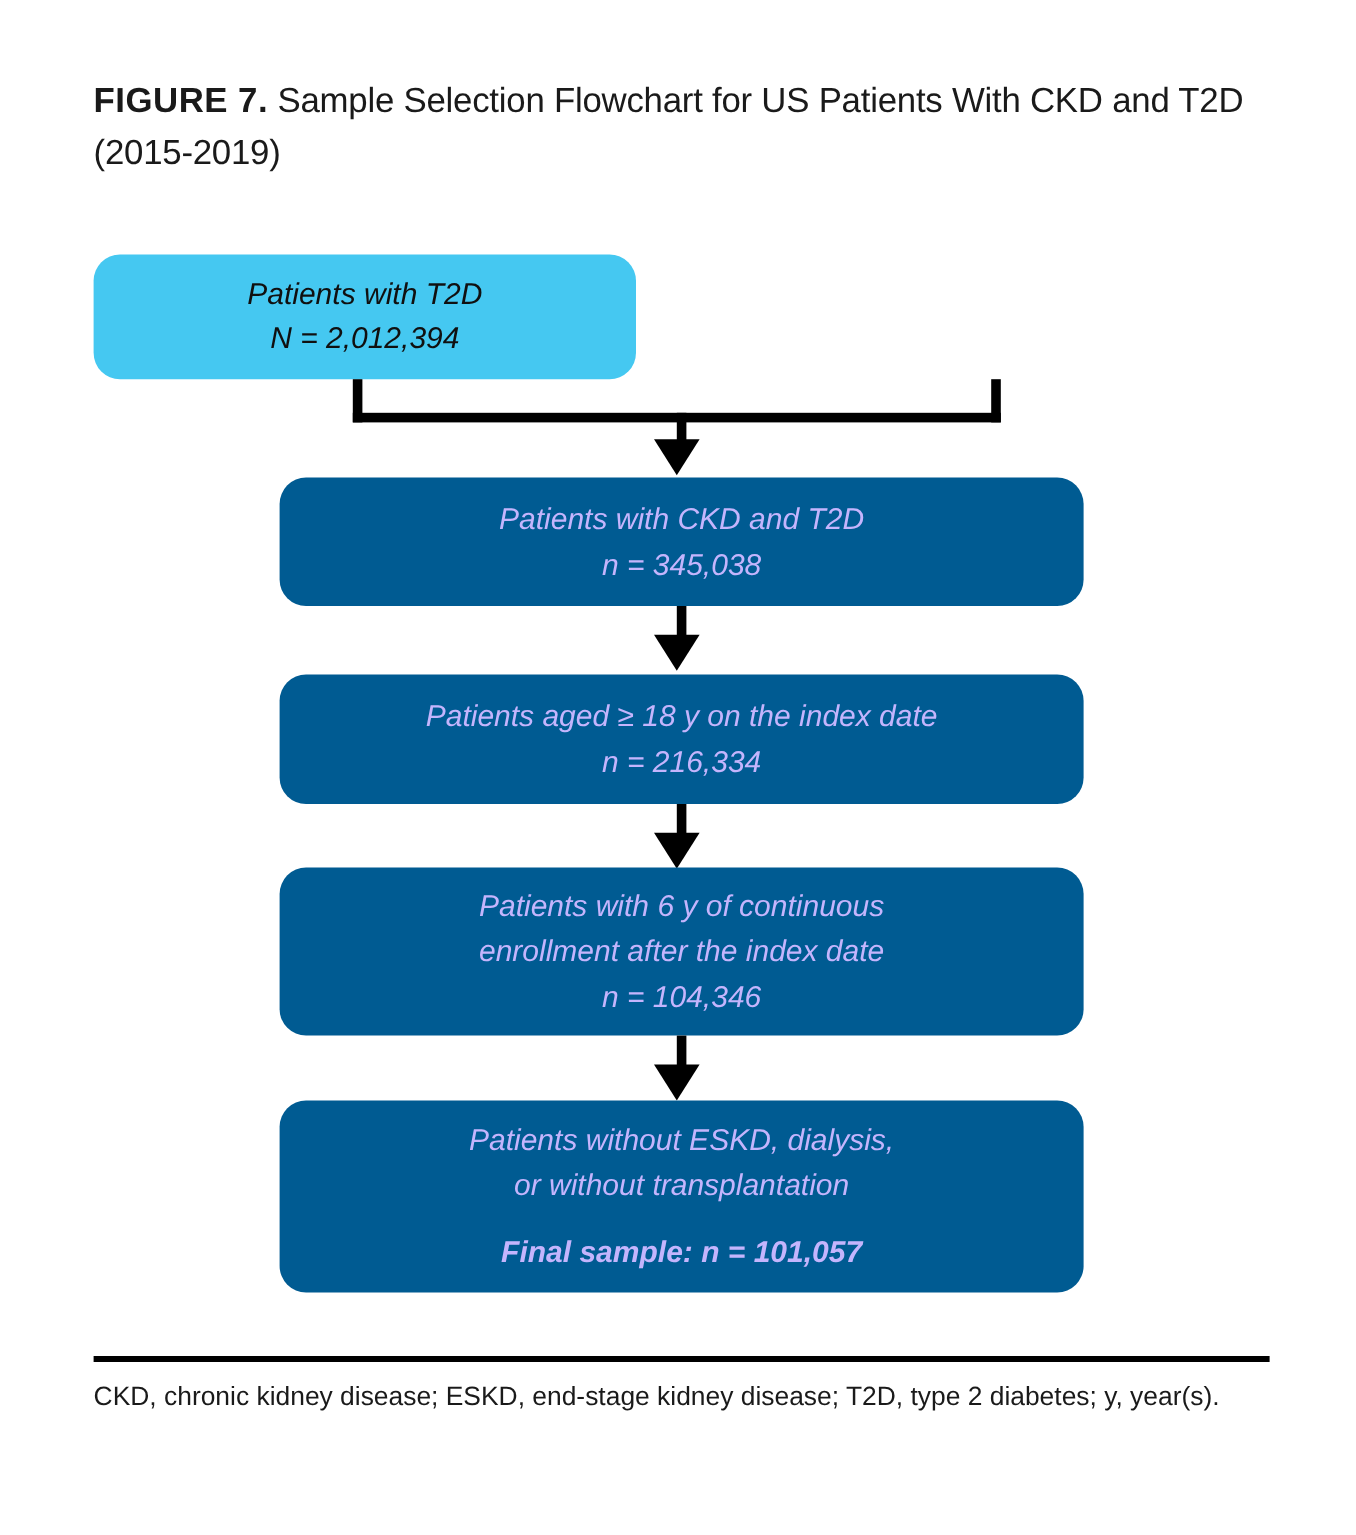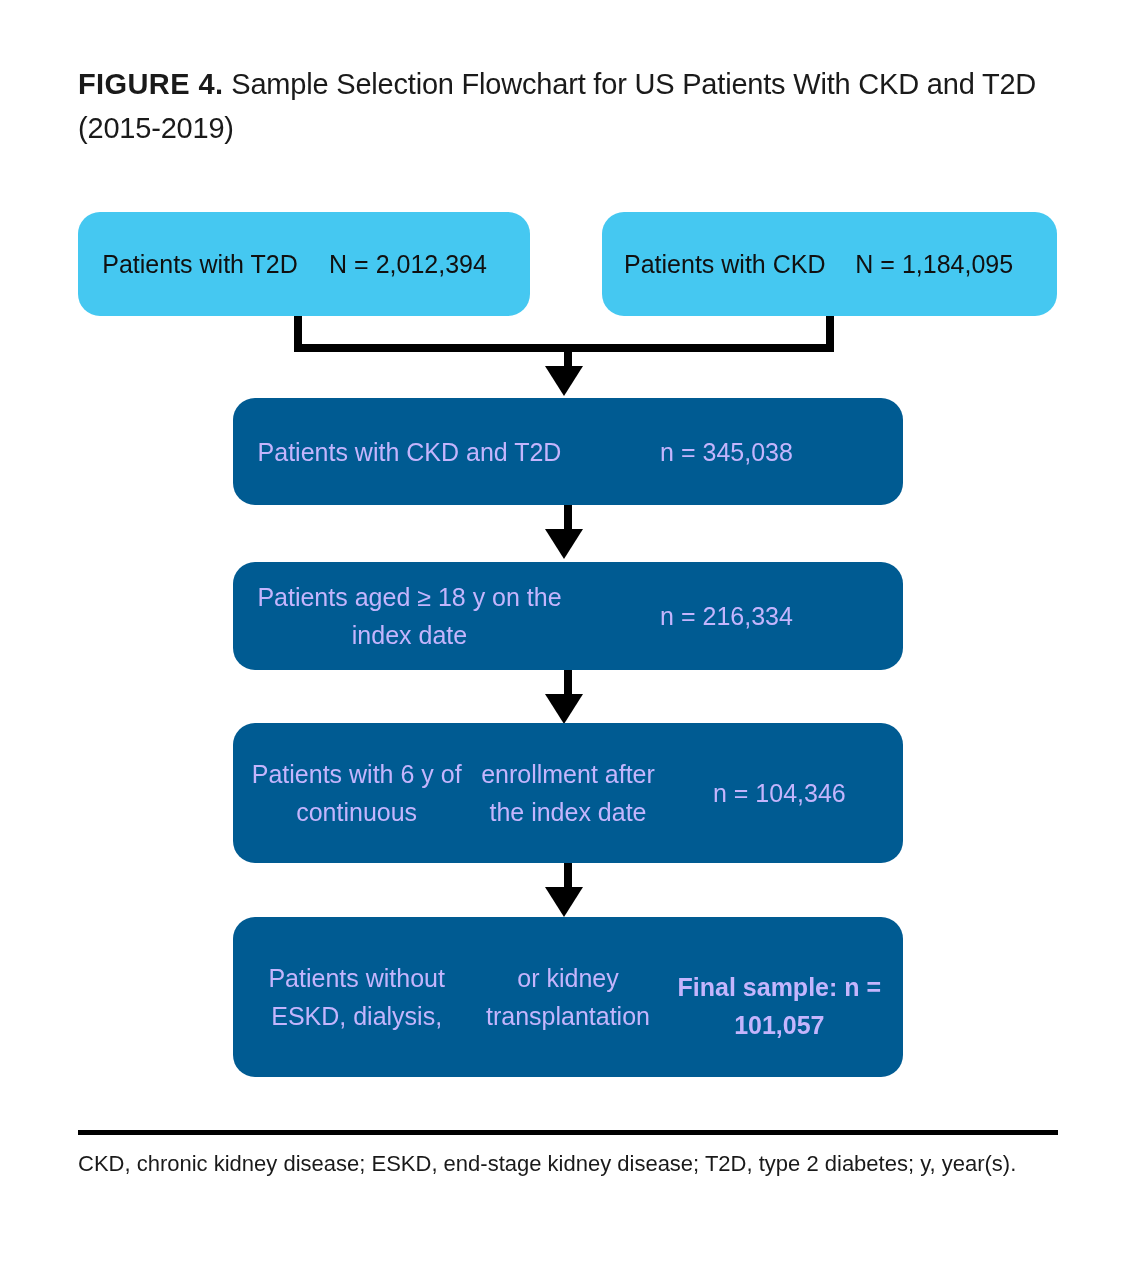"FIGURE 4." span.label { text: 4 -> 7 }
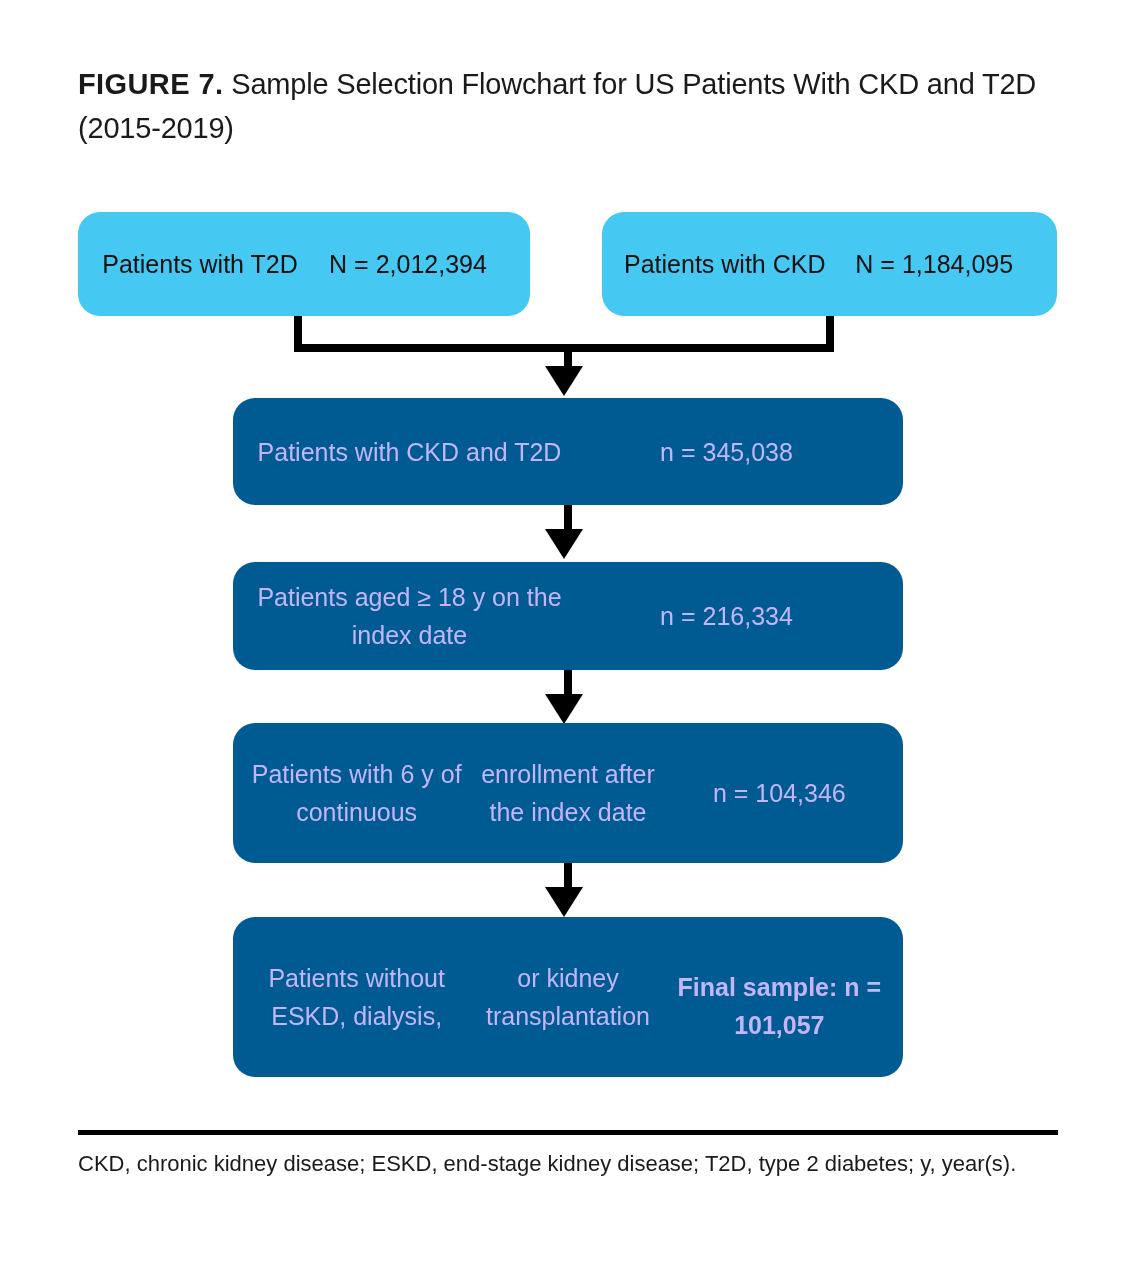"Patients with T2D" .node { flex-direction: row -> column; font-style: none -> italic }
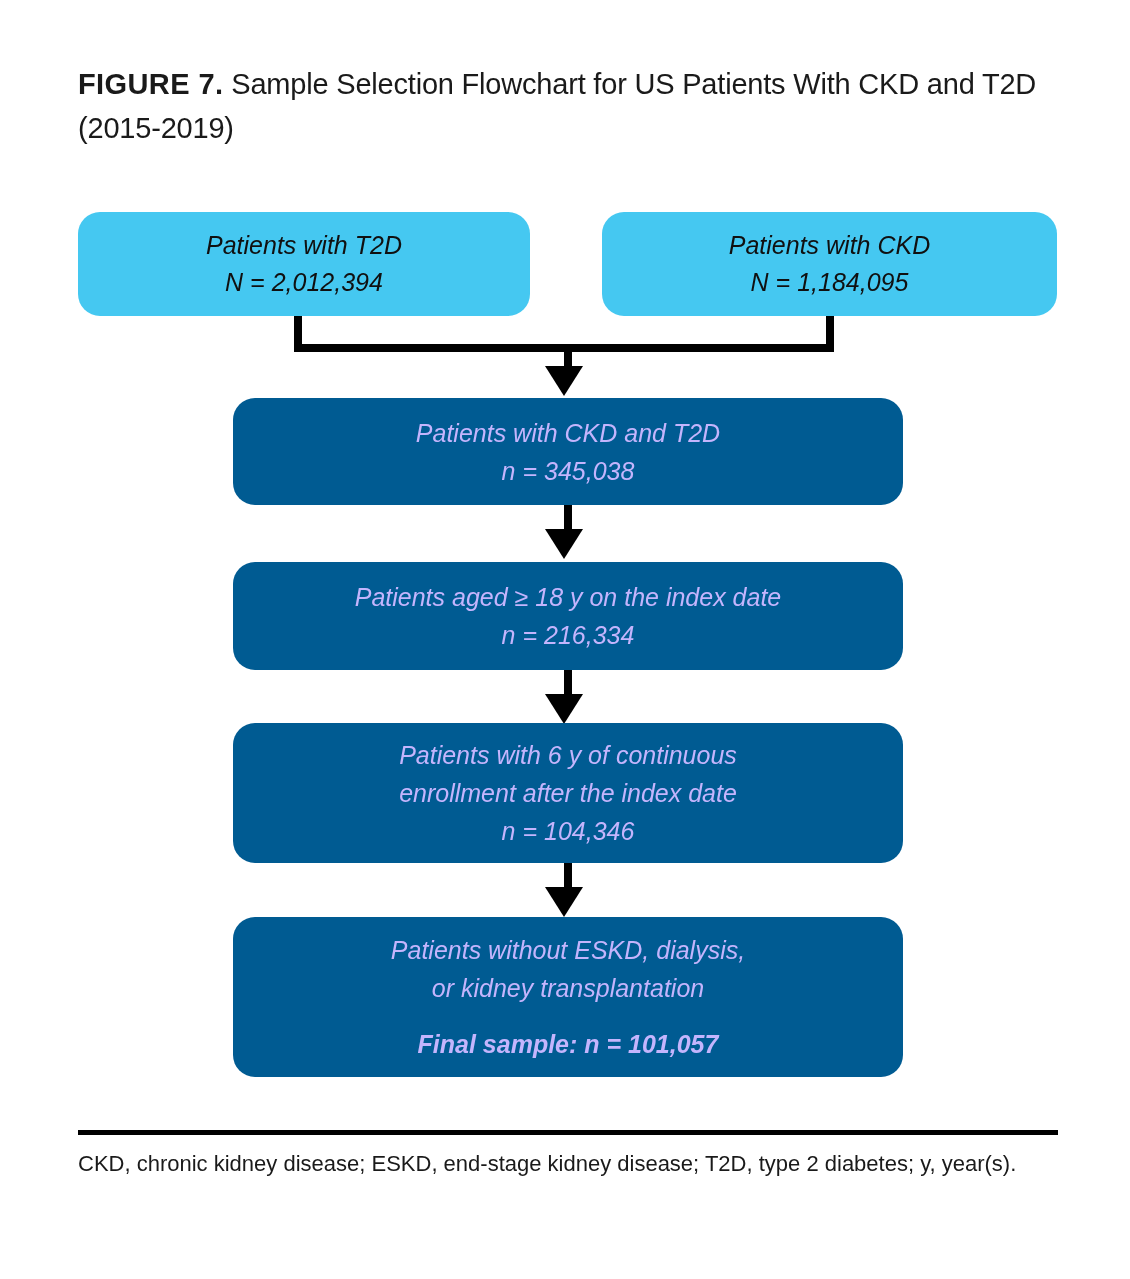"Patients with CKD" div.node { html: <div> <span>Patients with CKD</span> <span>N = 1,184,095</span> </div> -> none }
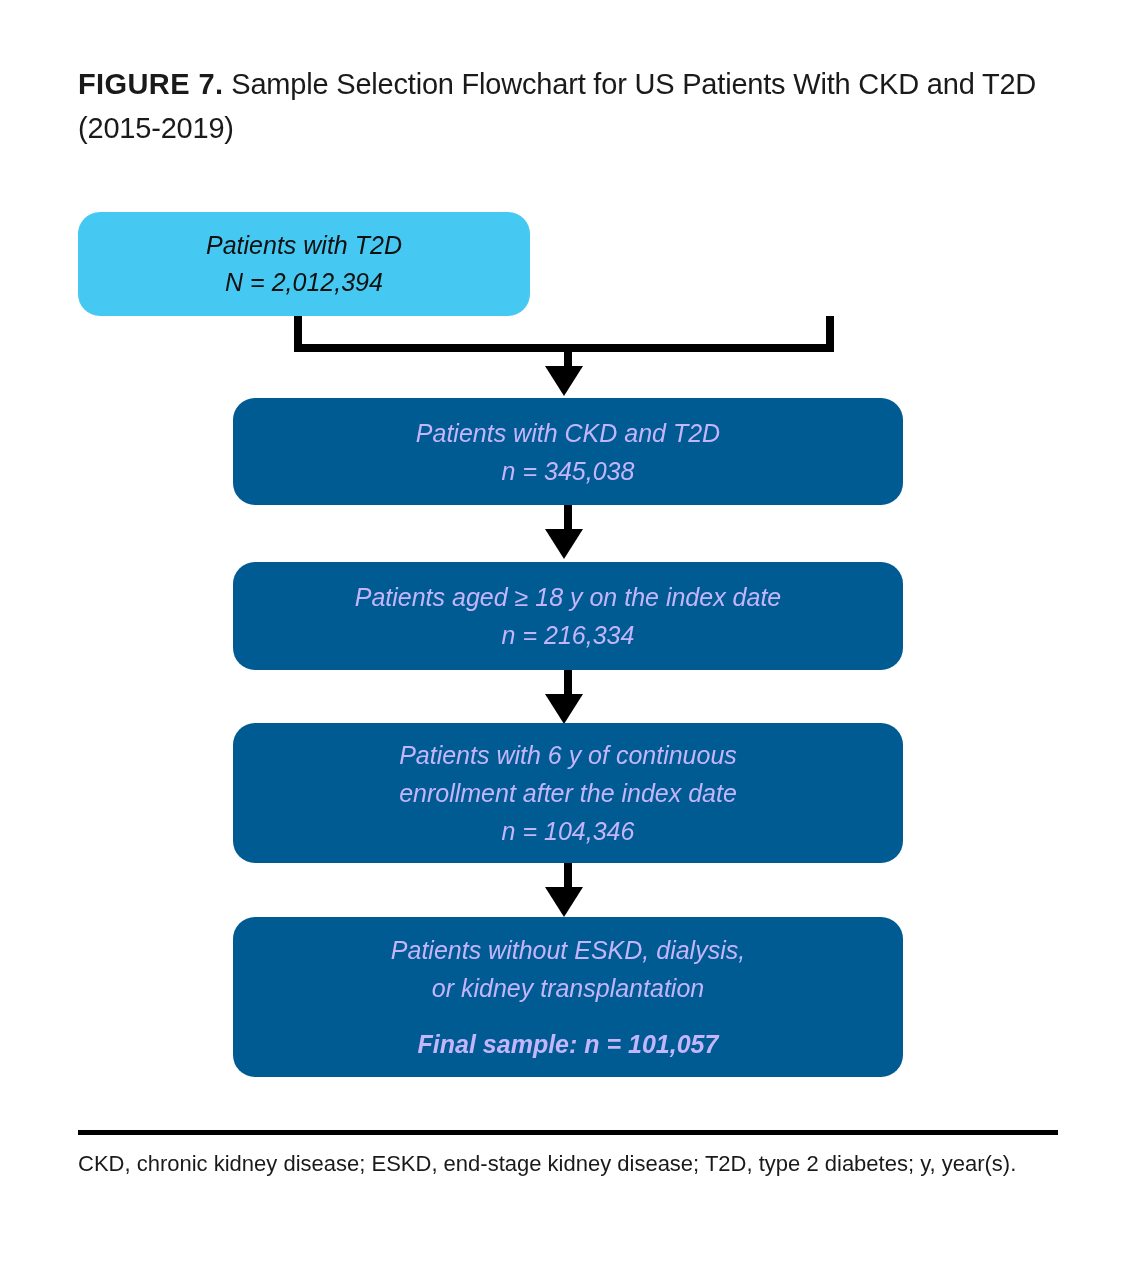"or kidney transplantation" span.line { text: kidney -> without }
